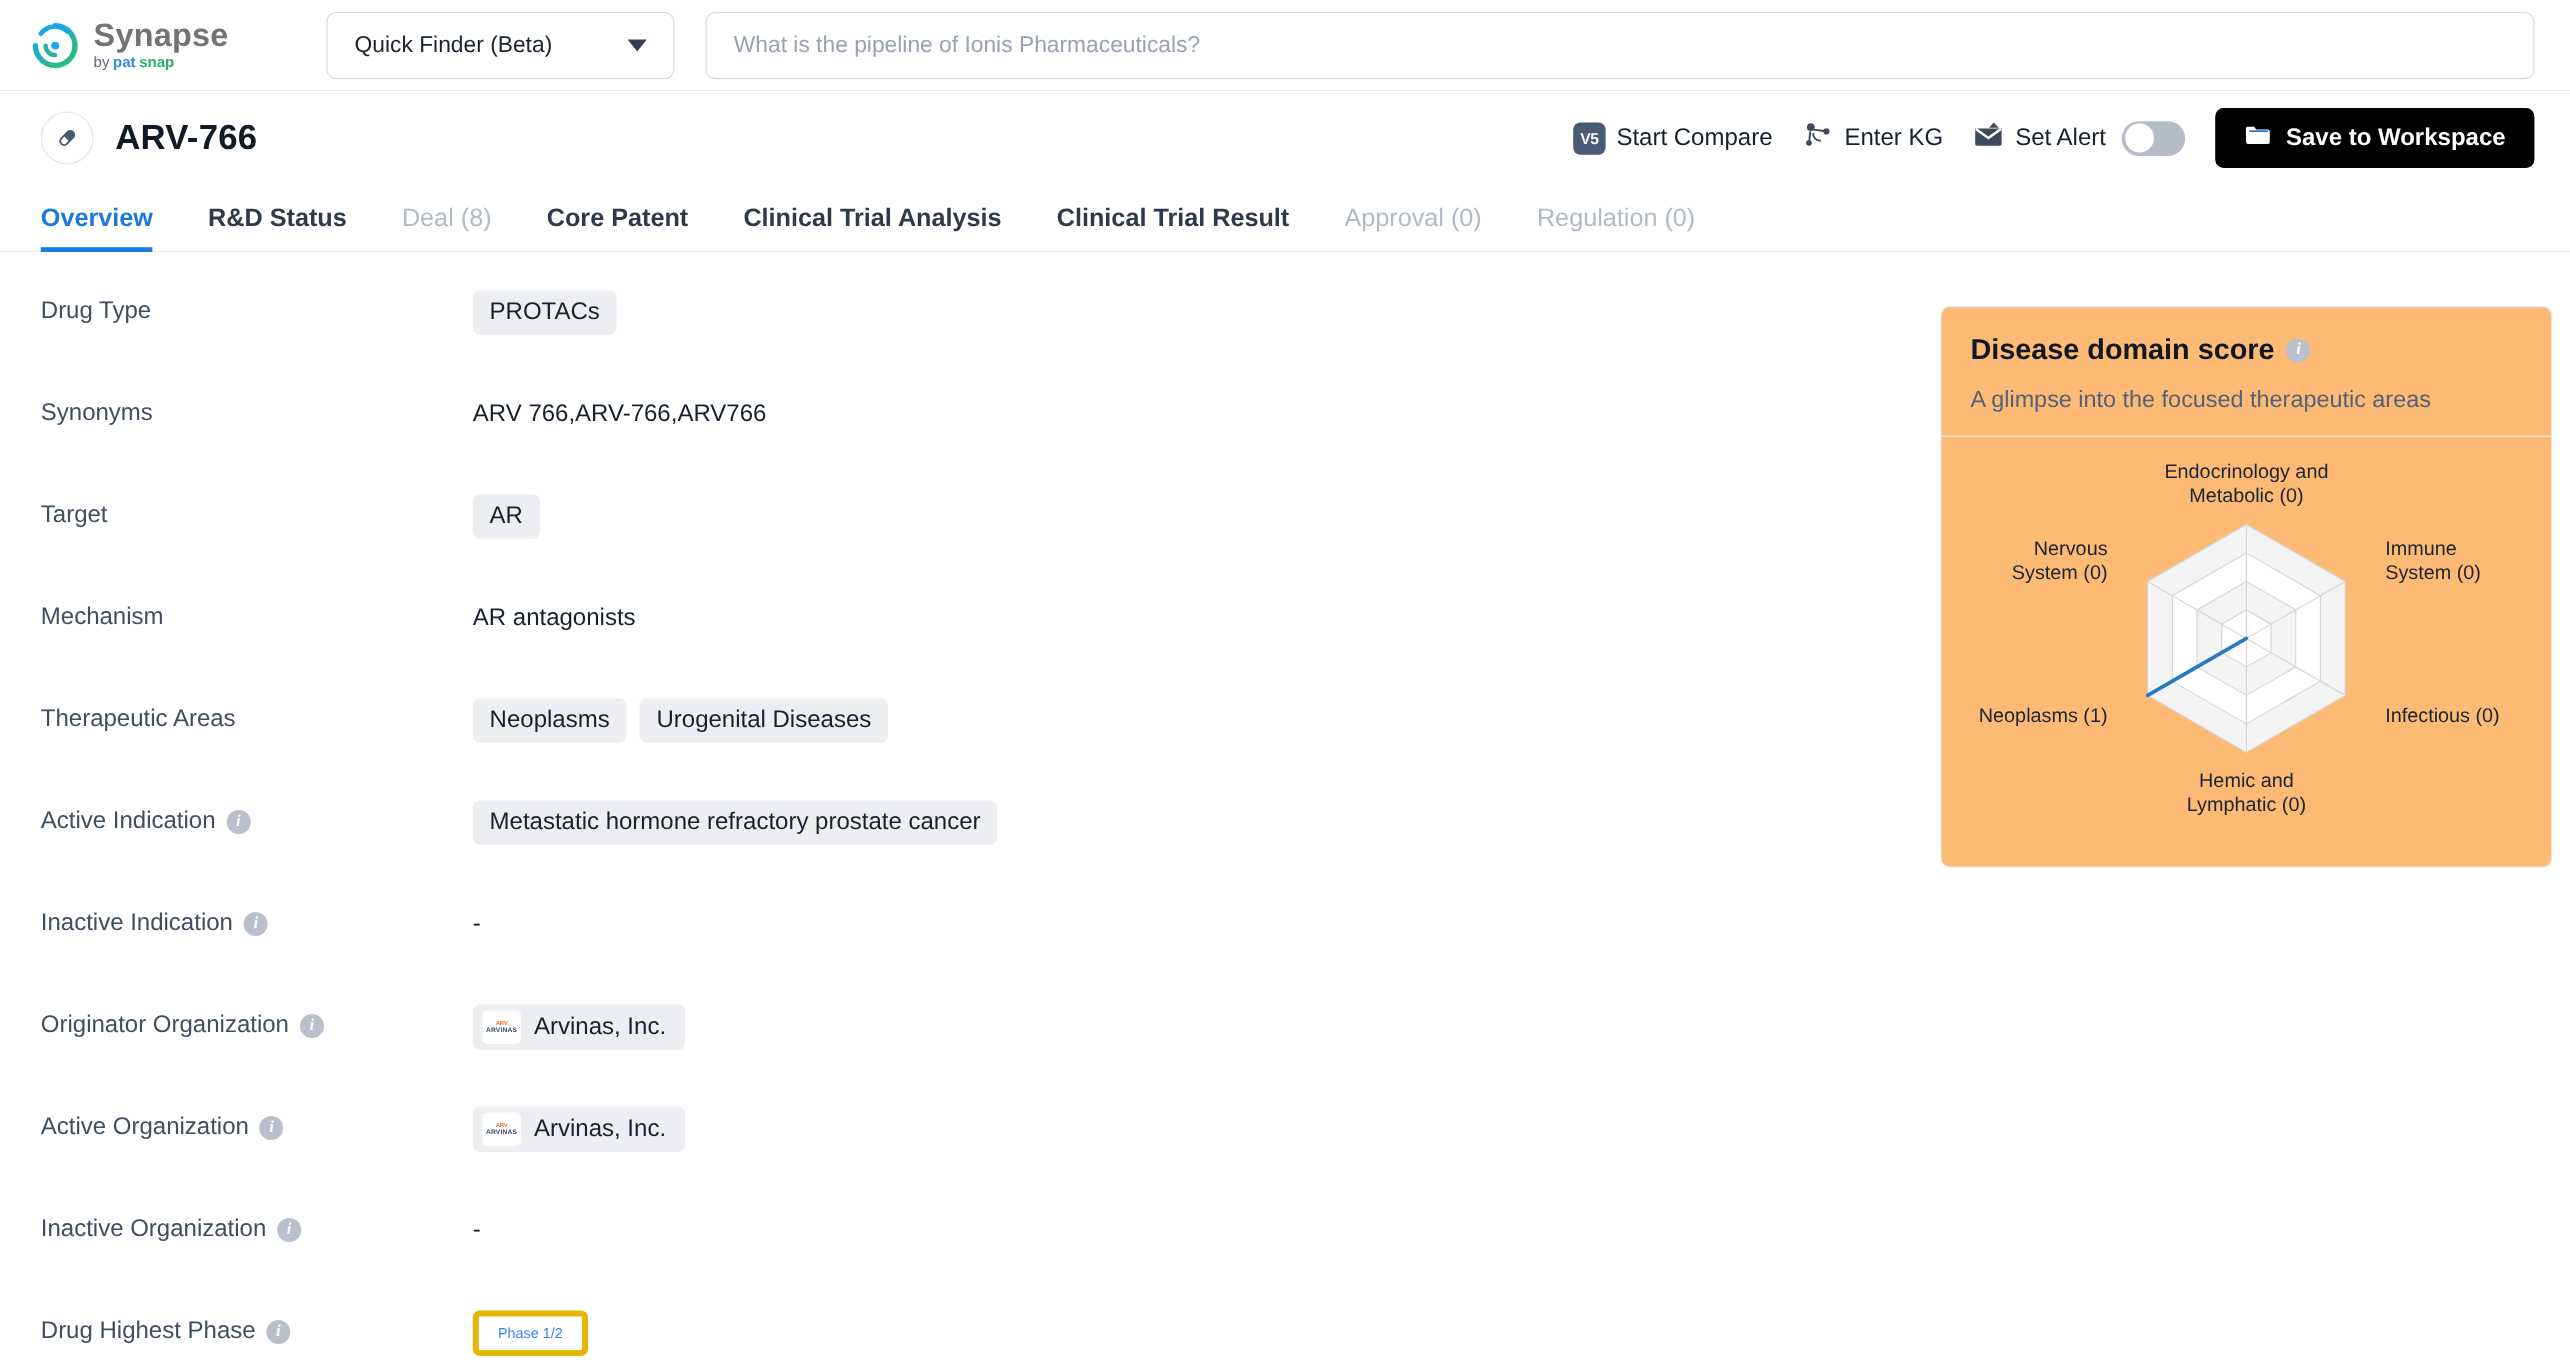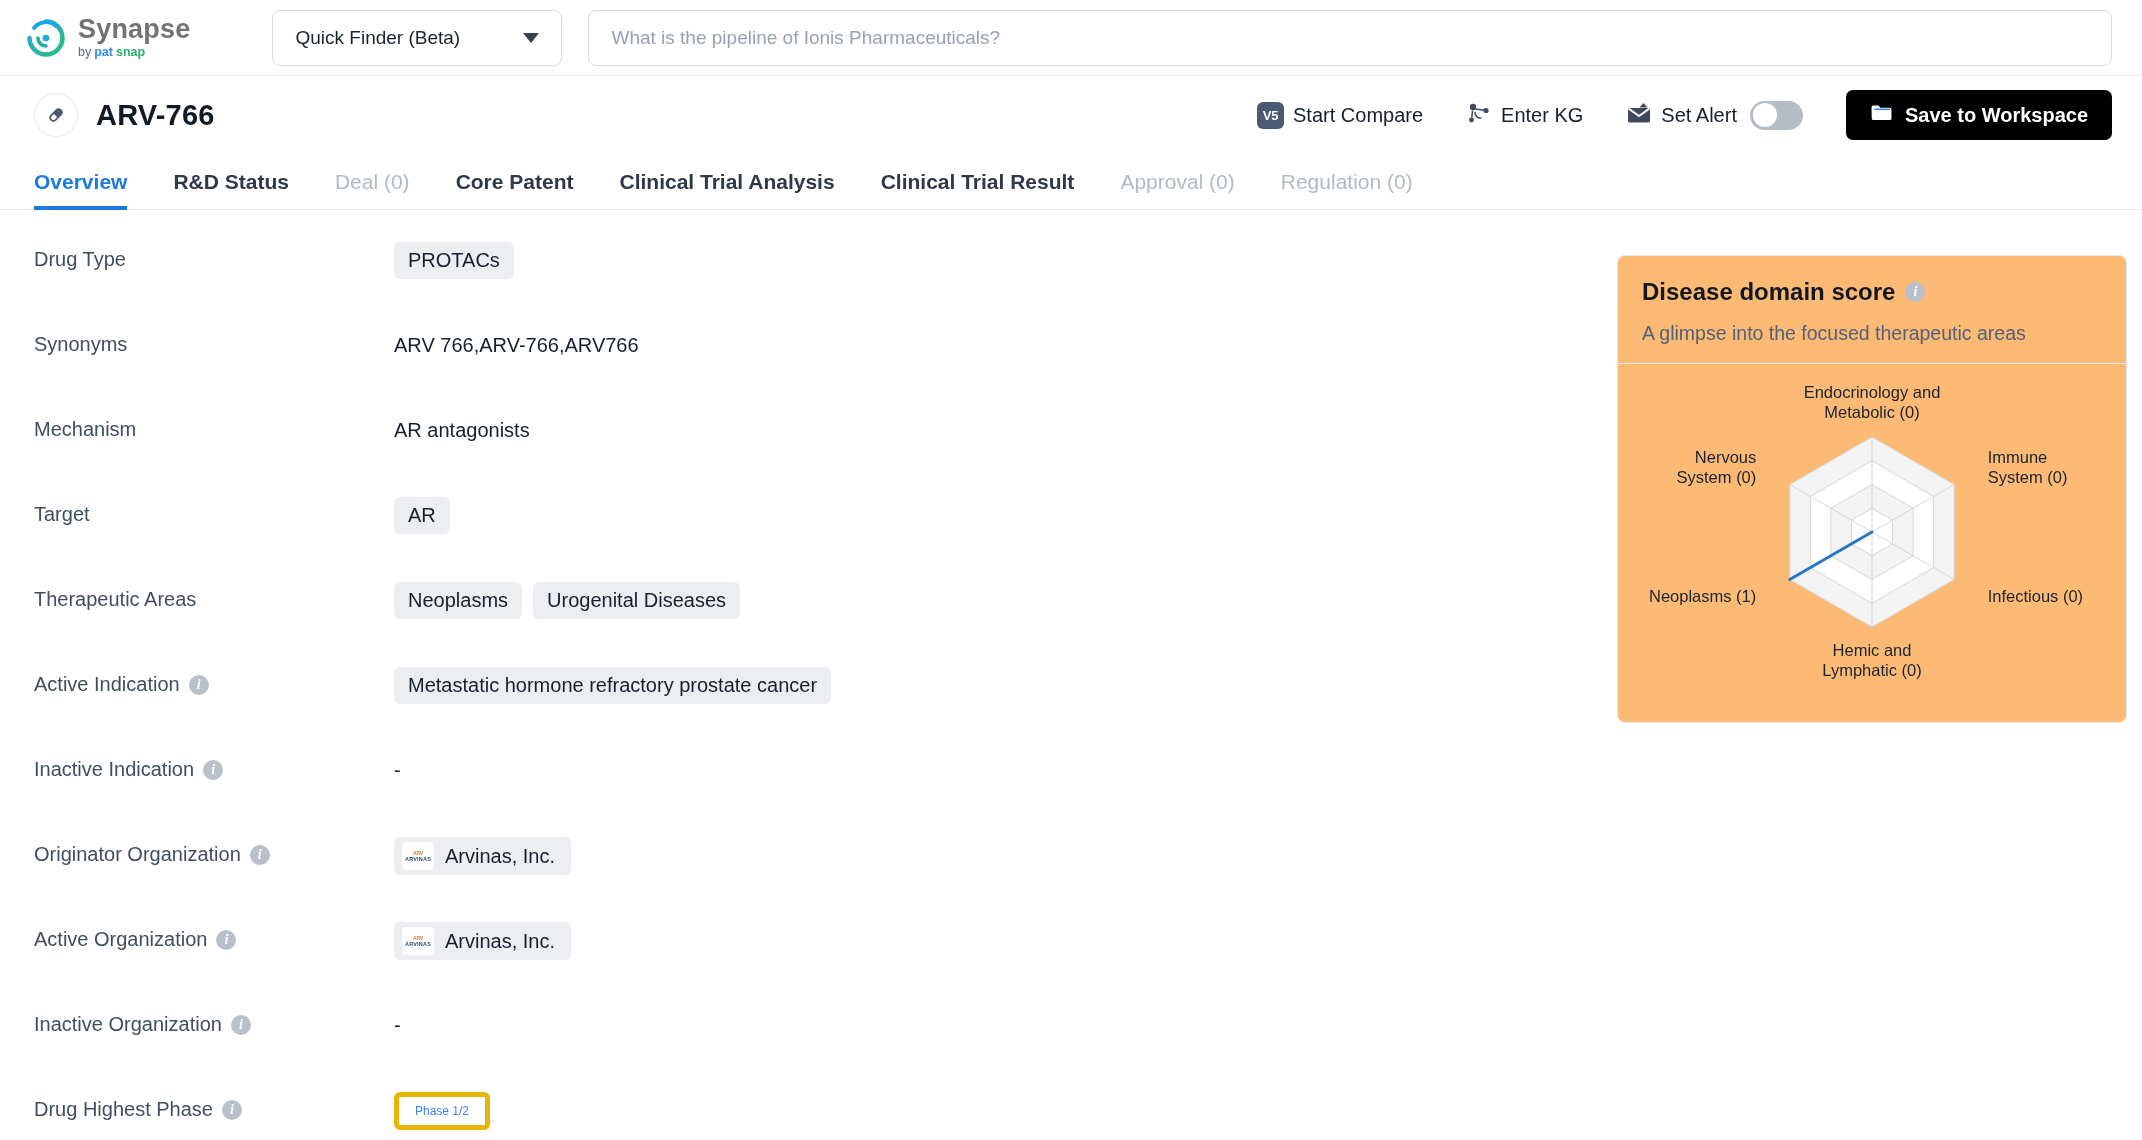"V5" .head-actions { gap: 43px -> 25px }
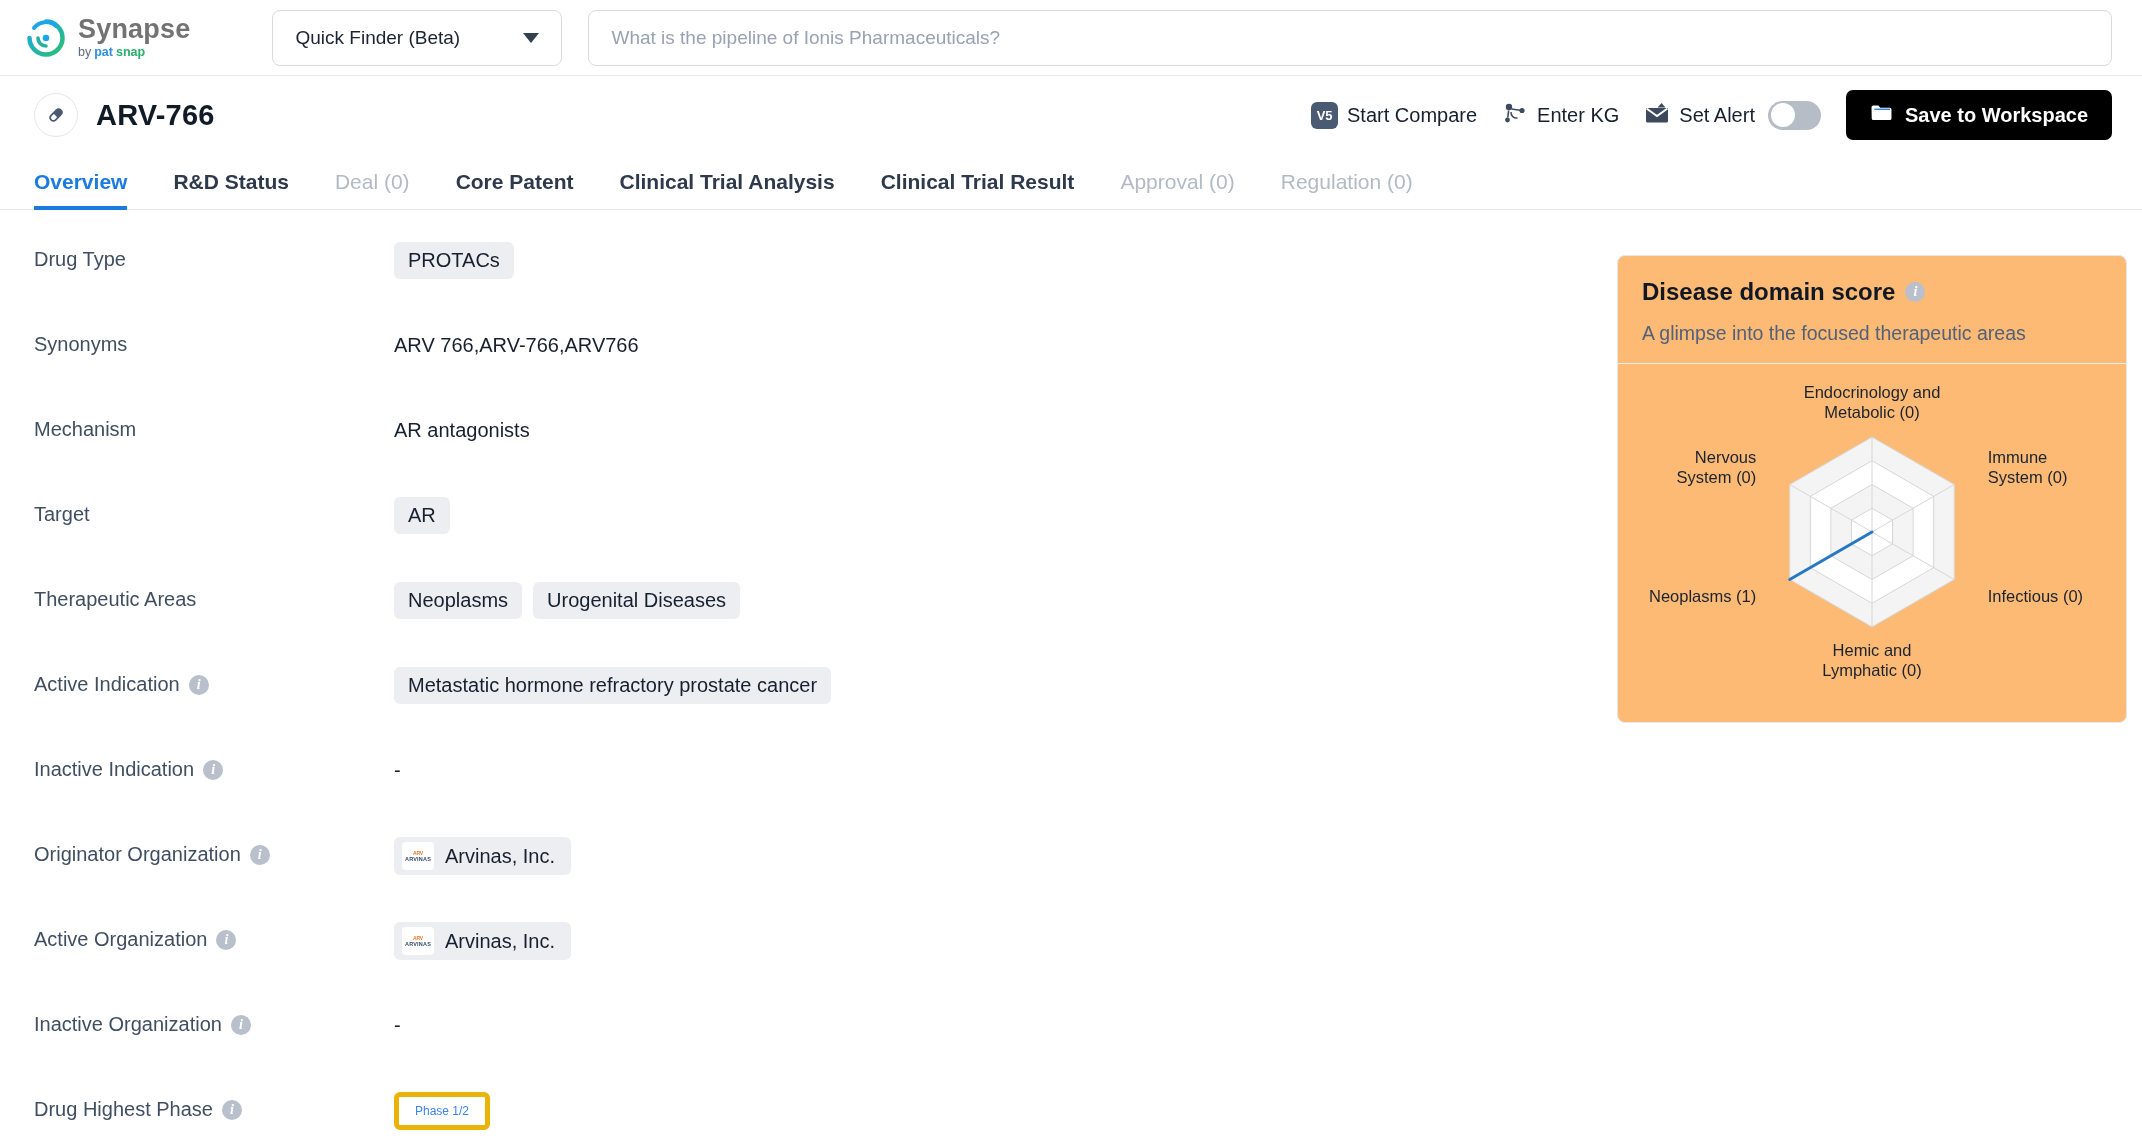"Deal (0)" div.tab { text: 0 -> 8 }
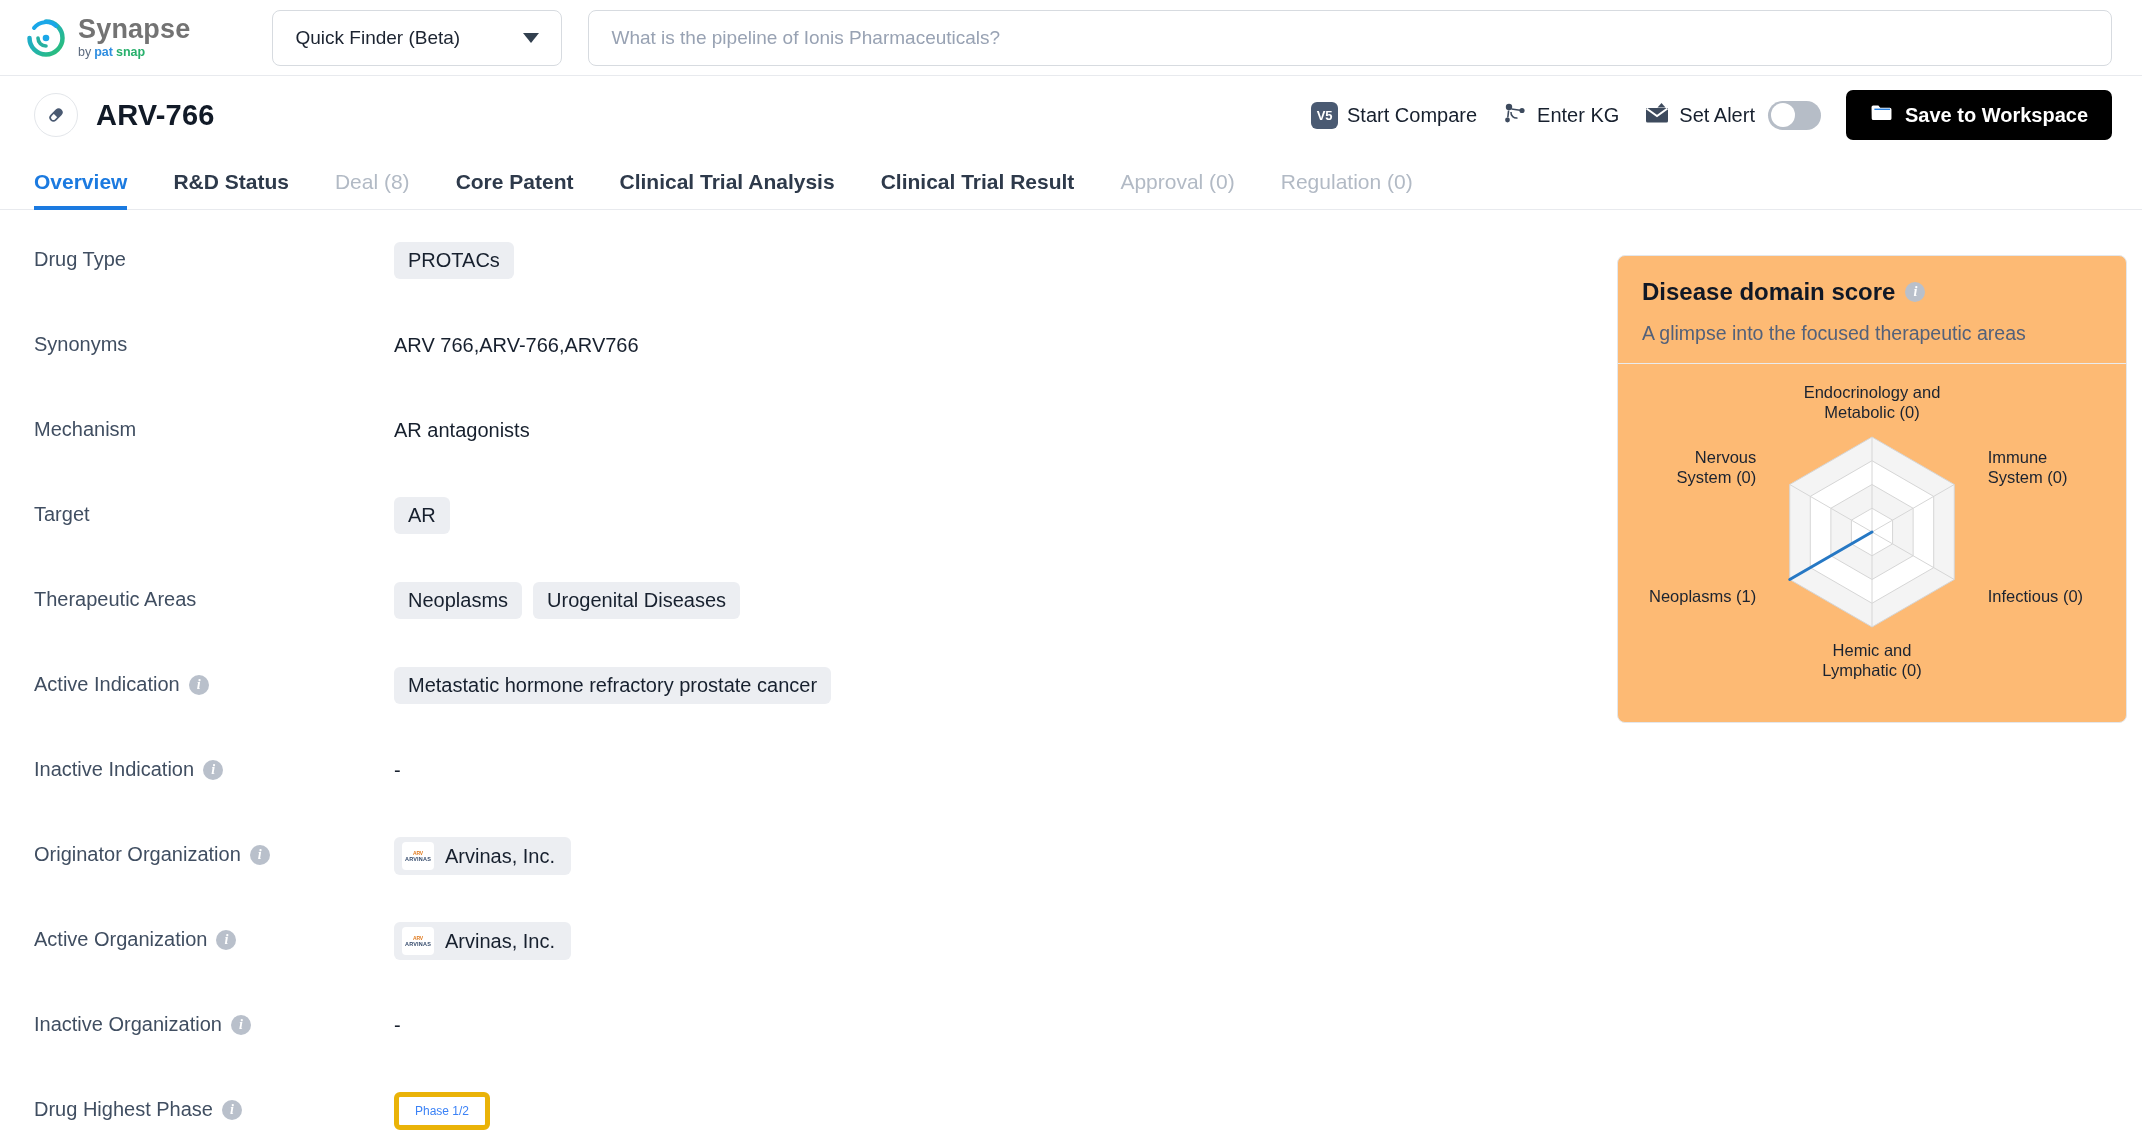"Mechanism" div.row { order: before "Target" -> after "Target" }
